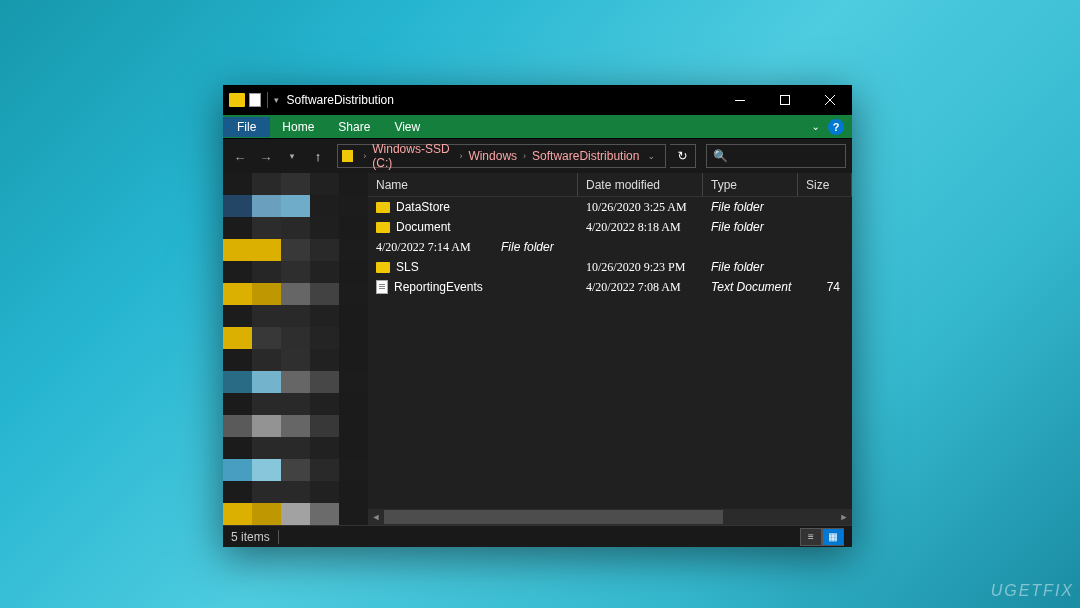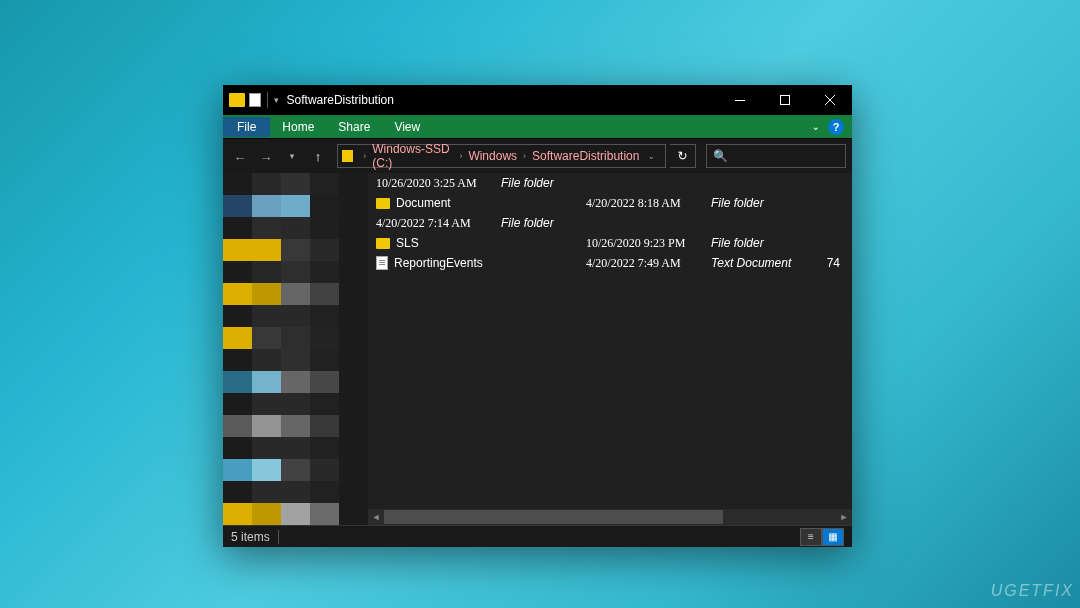"Name" div.columns { html: none -> <div> <div>Name</div> <div>Date modified</div> <div>Type</div> <div>Size</div> </div> }
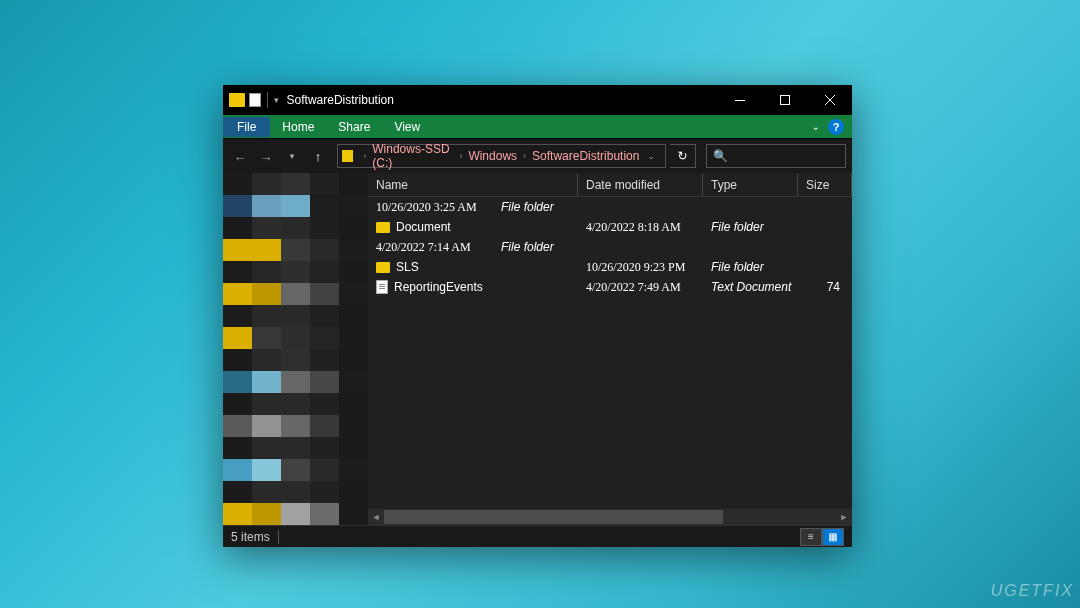"DataStore" div.cell { html: none -> <div> <div></div> <span>DataStore</span> </div> }
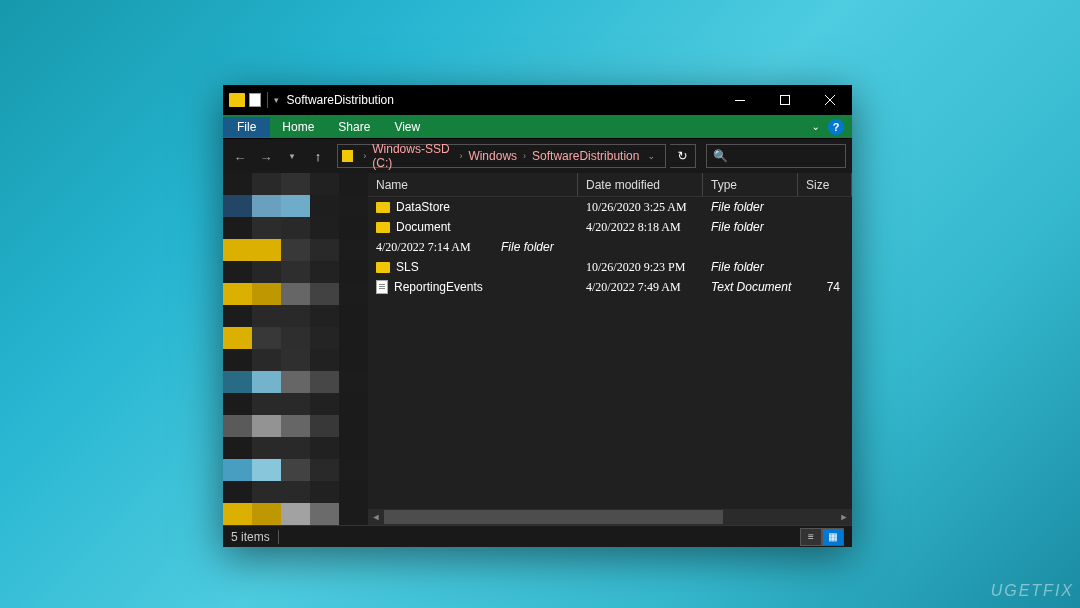"4/20/2022 7:49 AM" div.cell { text: 7:49 -> 7:08 }
